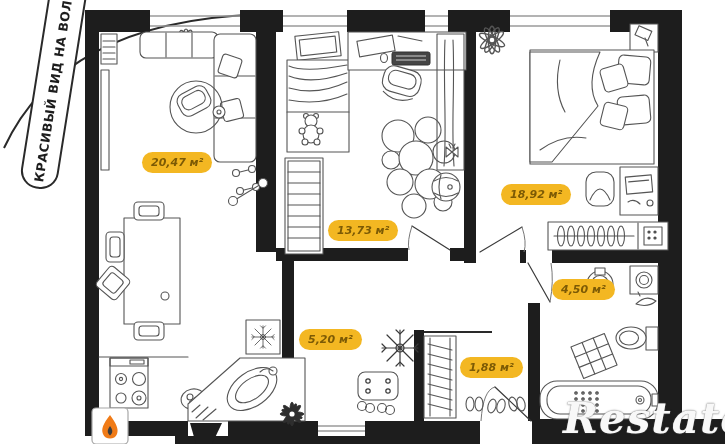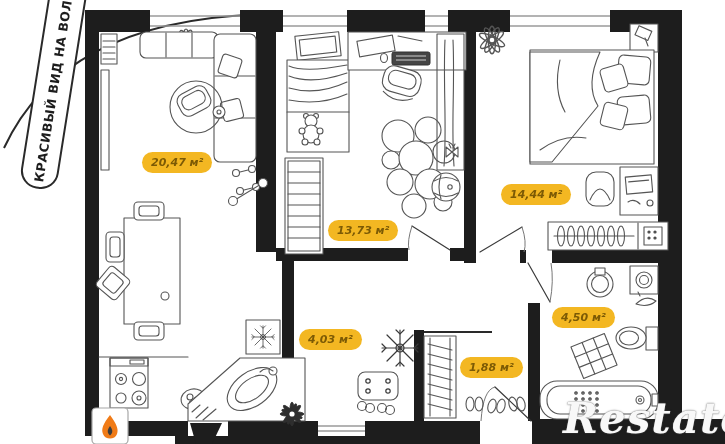"14,44 м²" div.badge { text: 14,44 -> 18,92 }
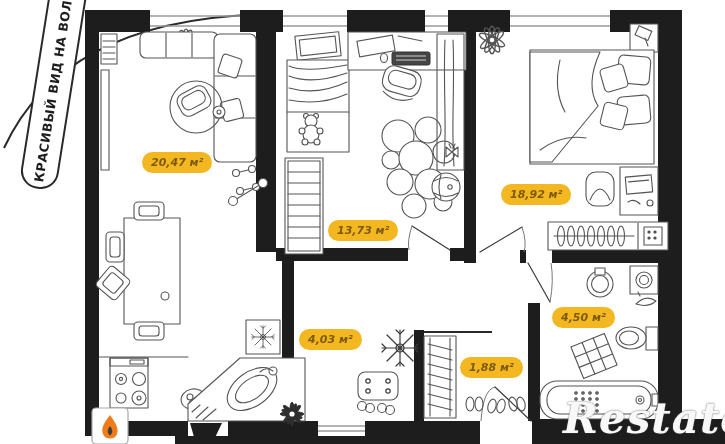"4,50 м²" div.badge { top: 307px -> 279px }
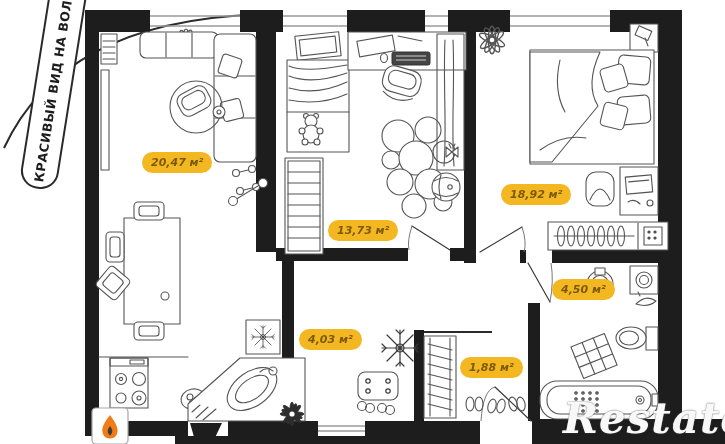"4,03 м²" div.badge { text: 4,03 -> 5,20 }
